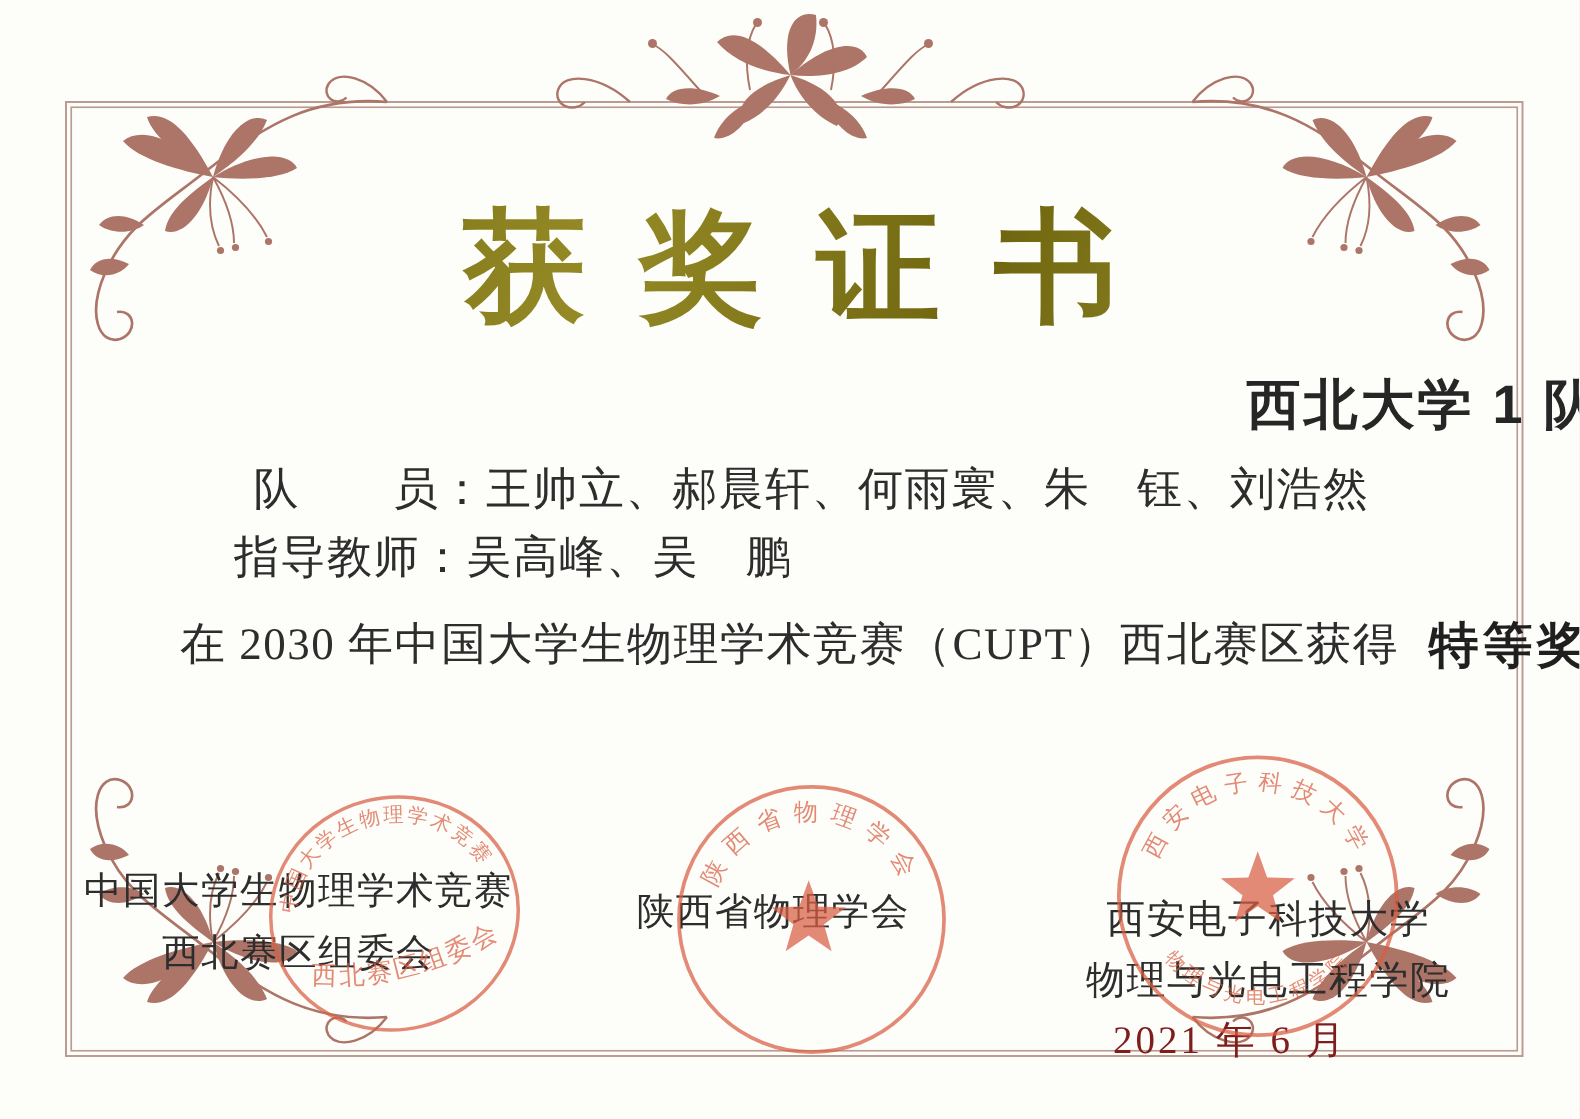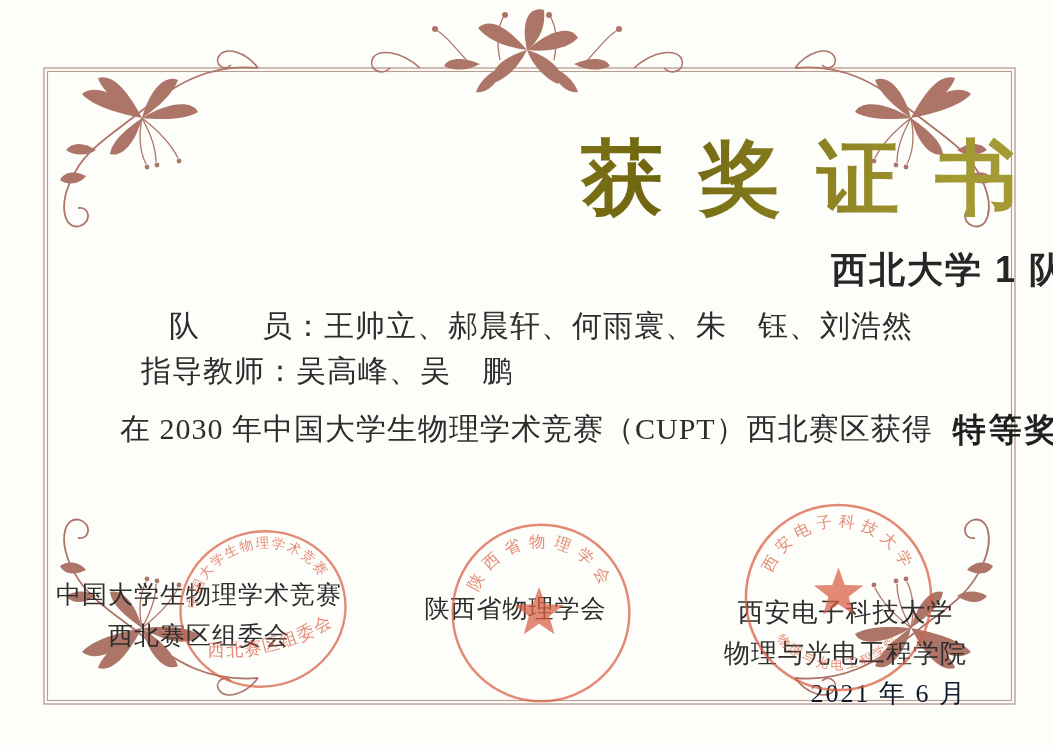"获奖证书" .title { text-align: right -> center }
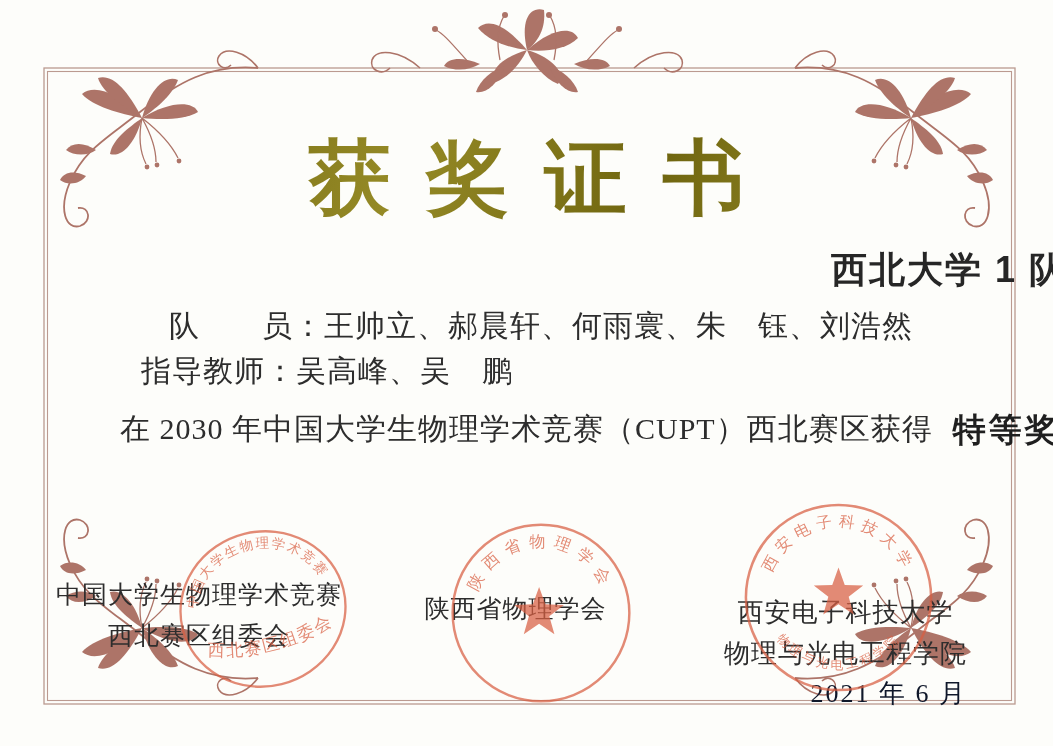"指导教师：吴高峰、吴 鹏" .advisors { left: 141px -> 156px }
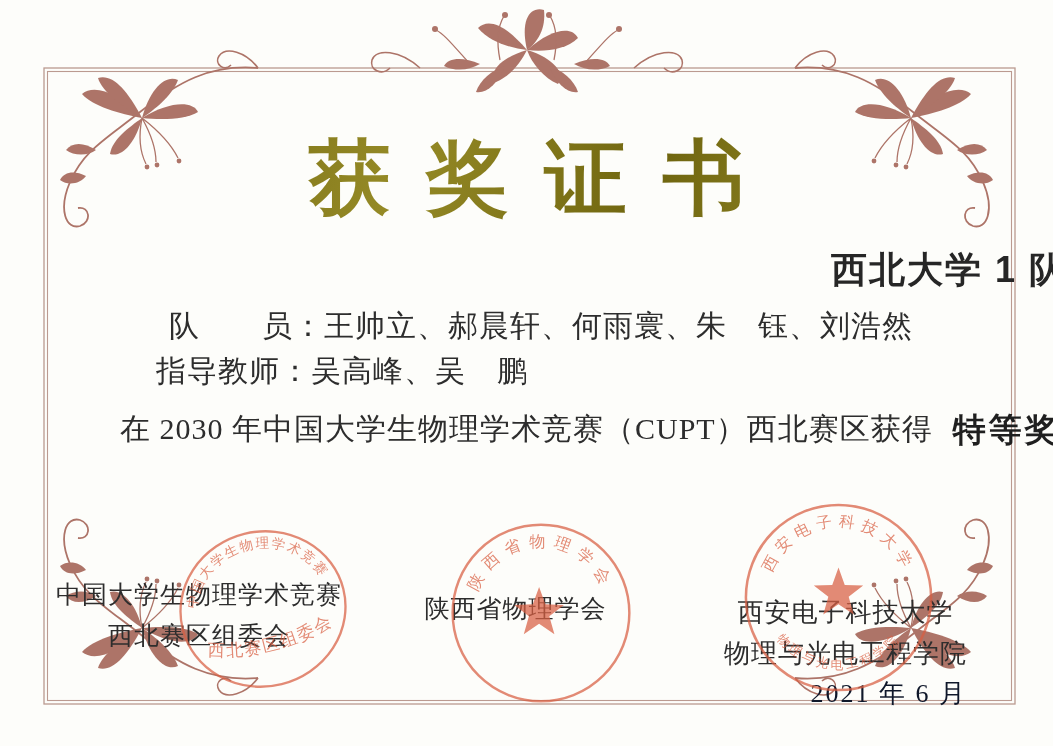"2021 年 6 月" .date { color: #0f172a -> #7f1d1d; text-align: right -> left }
